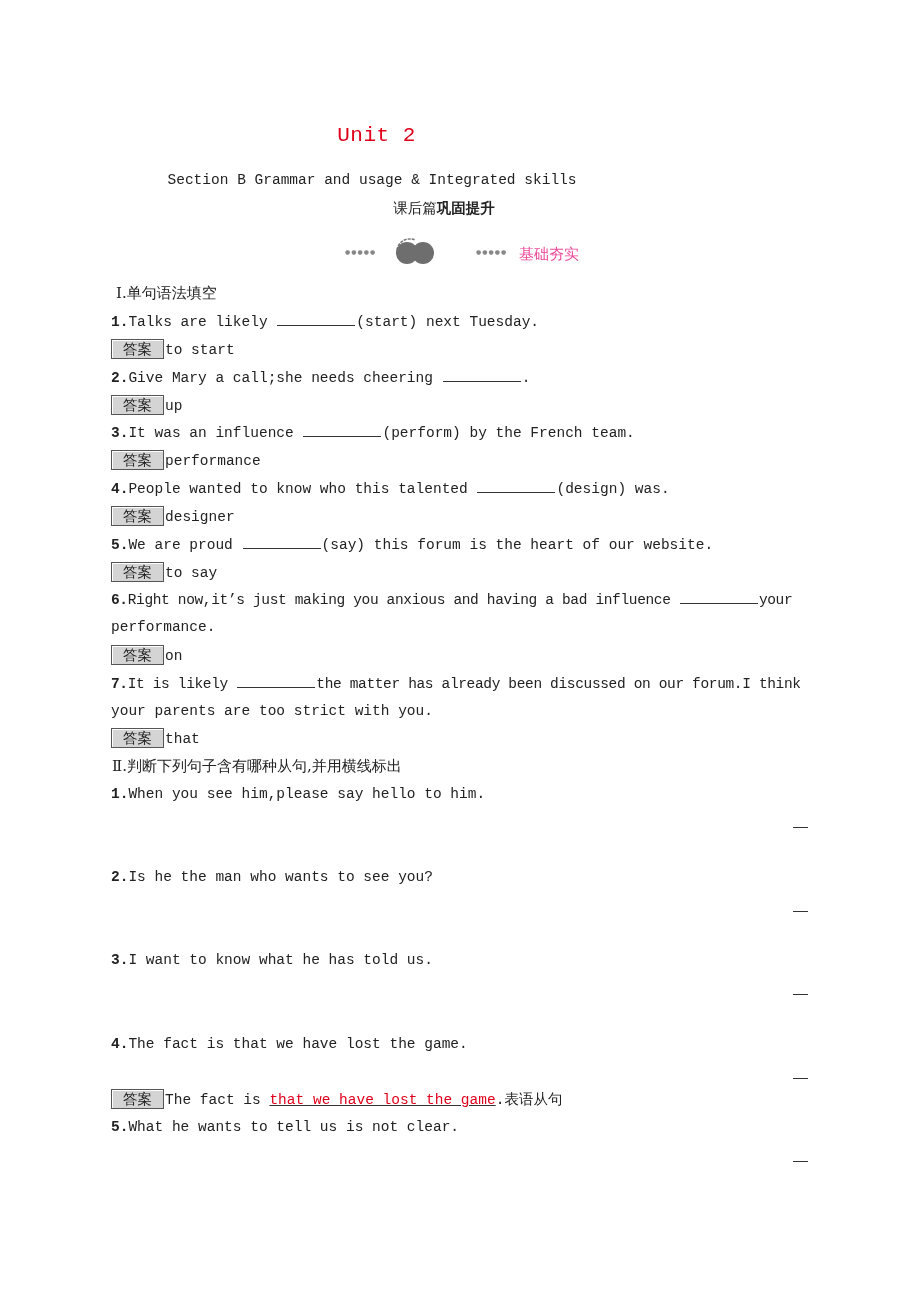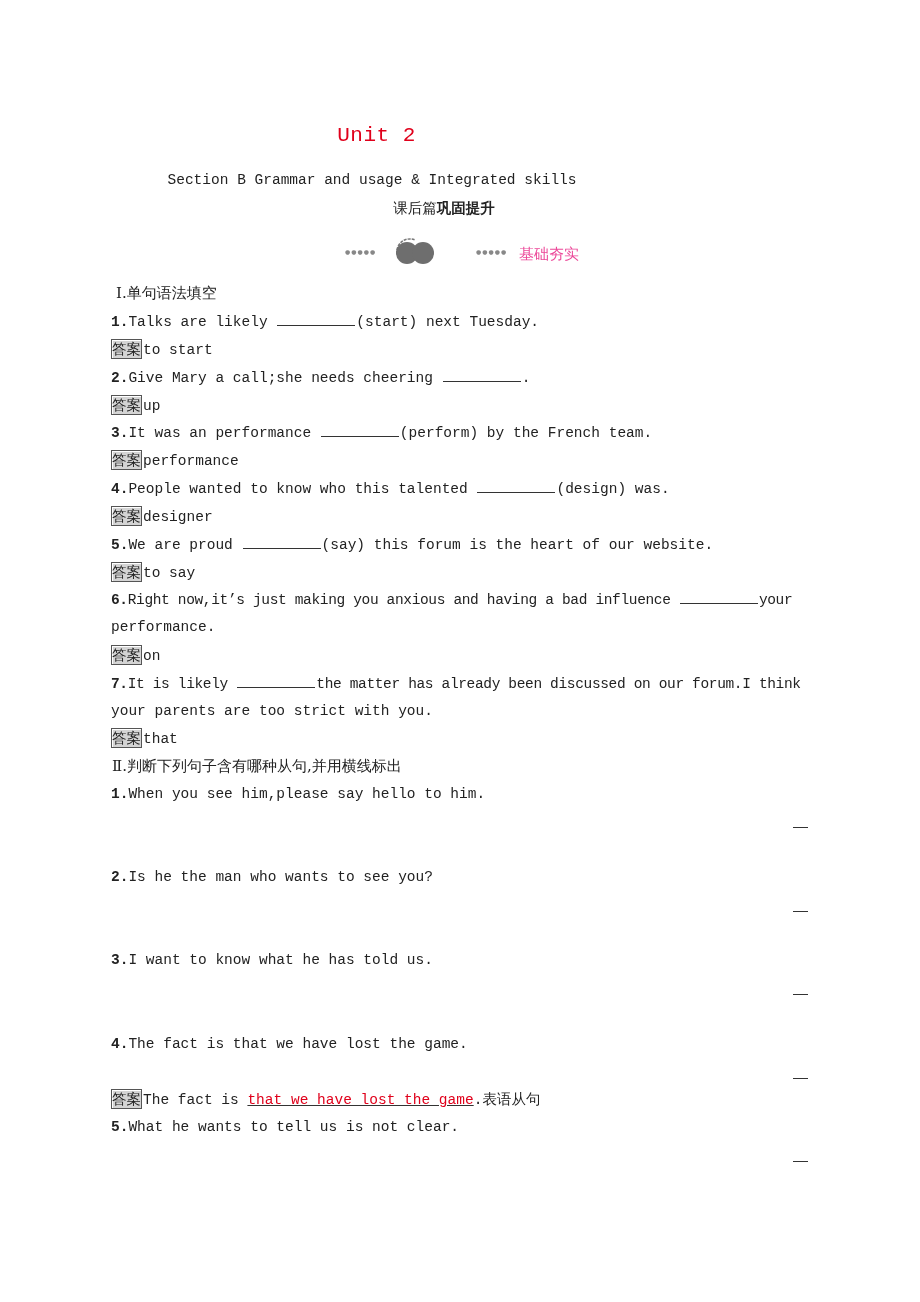"答案" .badge { padding: 0 0 -> 0 11px }
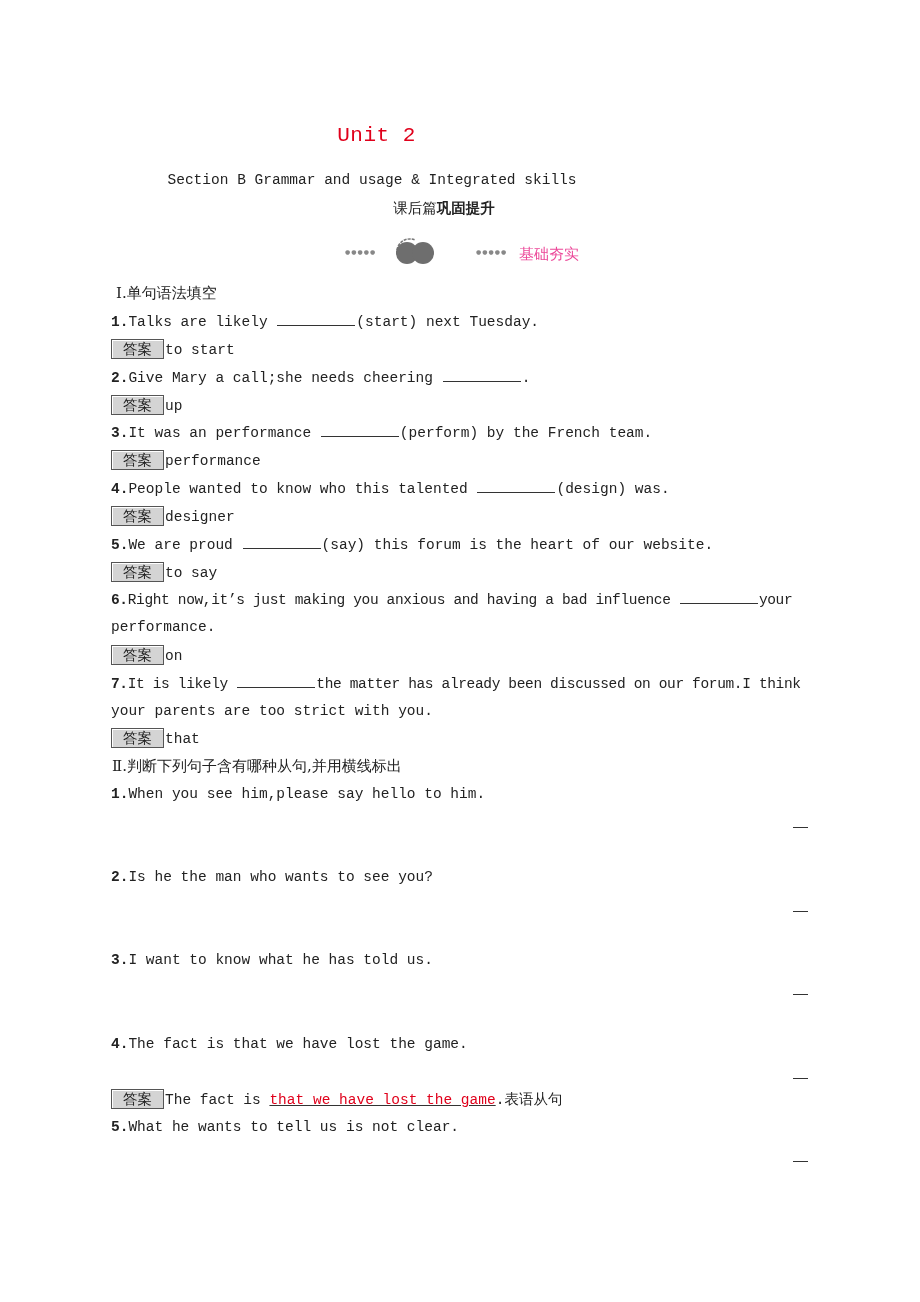"It was an performance" span { text: performance -> influence }
